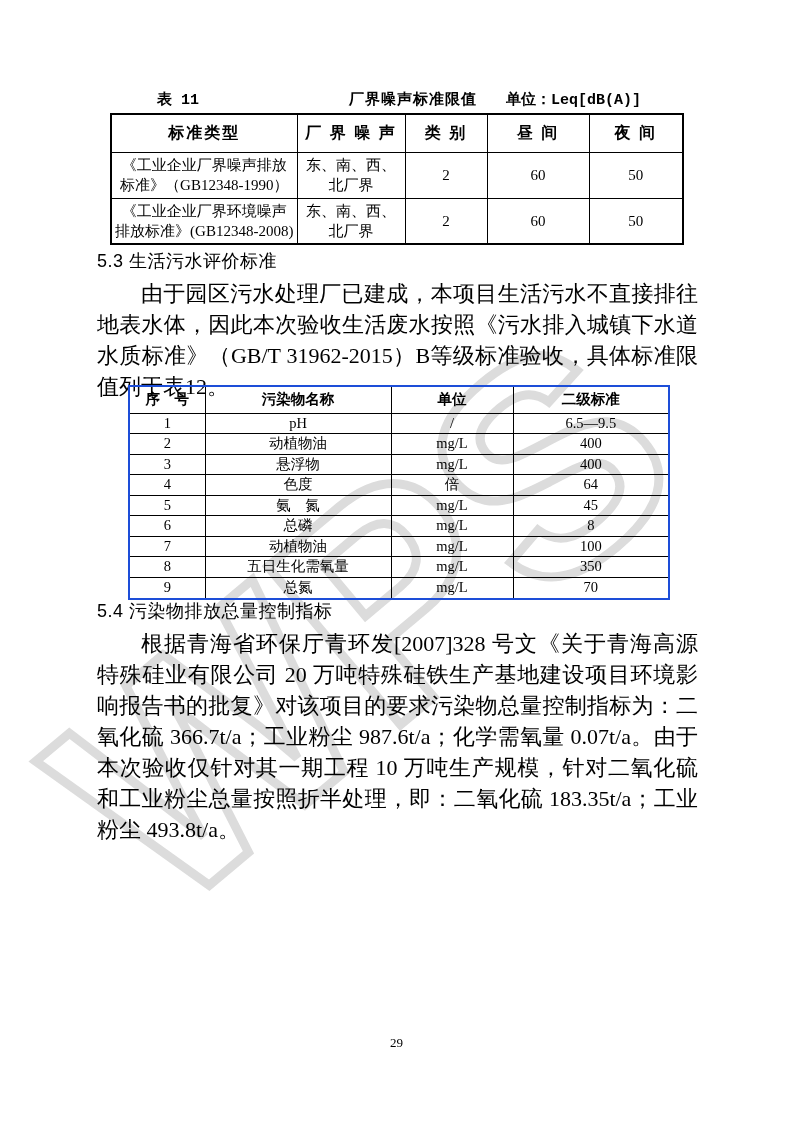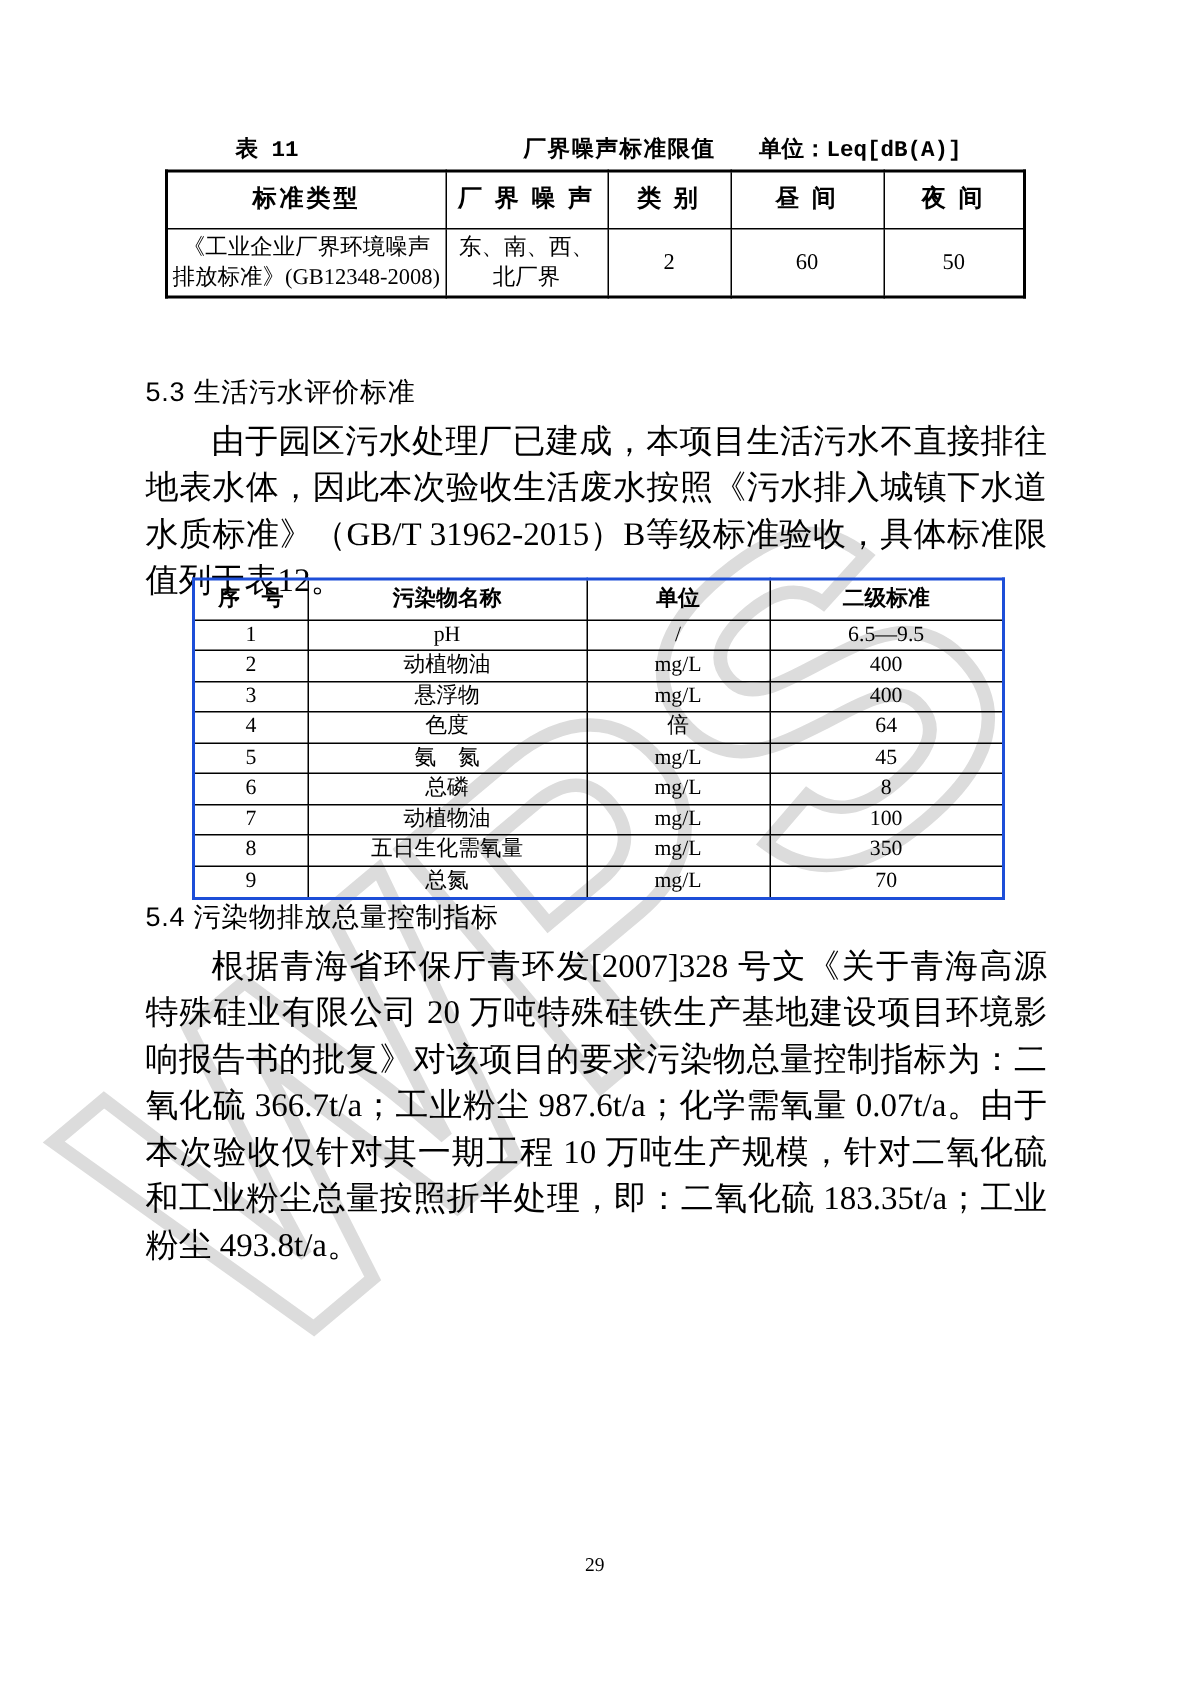"《工业企业厂界噪声排放标准》（GB12348-1990）" tr { html: none -> <tr> <td>《工业企业厂界噪声排放标准》（GB12348-1990）</td> <td>东、南、西、北厂界</td> <td>2</td> <td>60</td> <td>50</td> </tr> }
